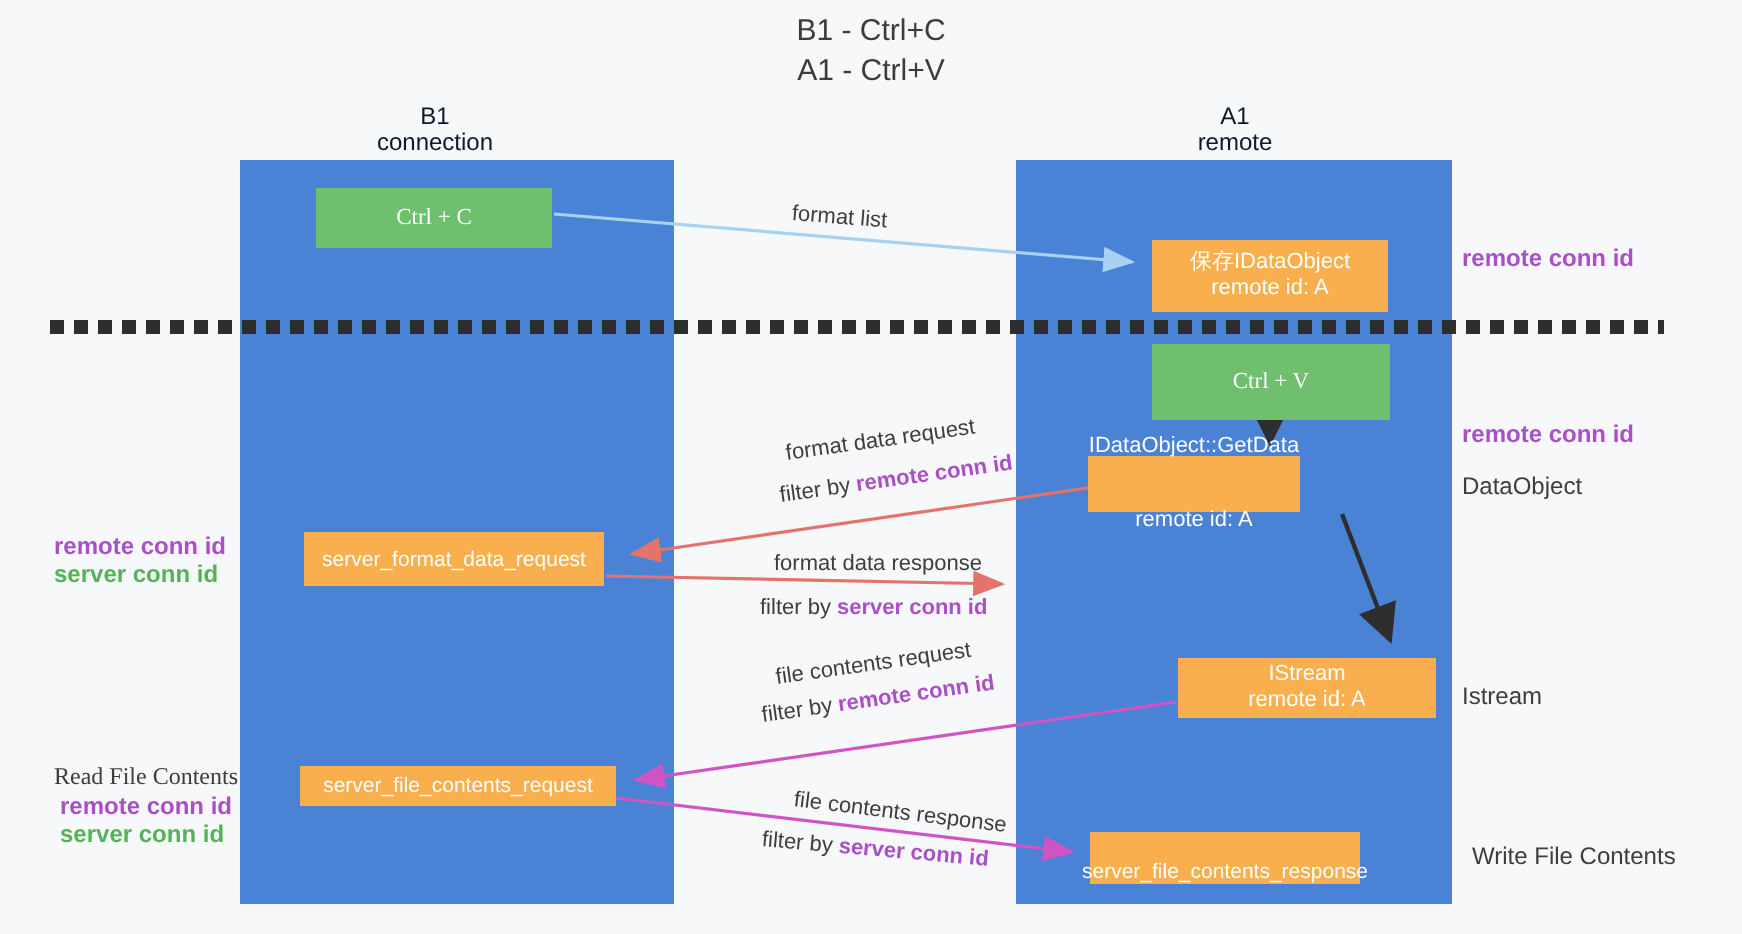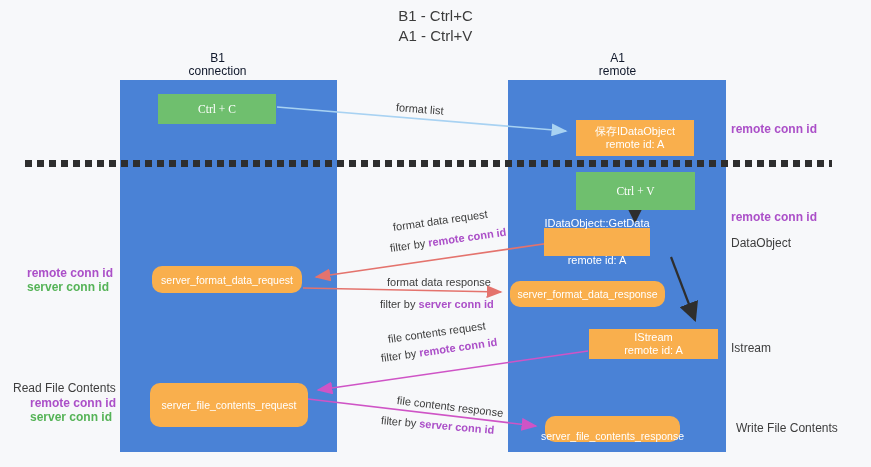"server_format_data_request" .box.single { border-radius: 10px -> none }
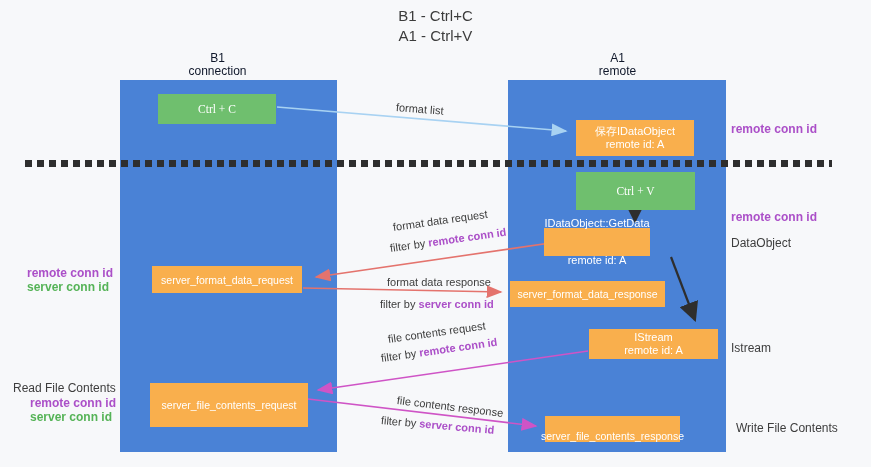"server_format_data_response" div.abs { html: <div> <span>server_format_data_response</span> </div> -> none }
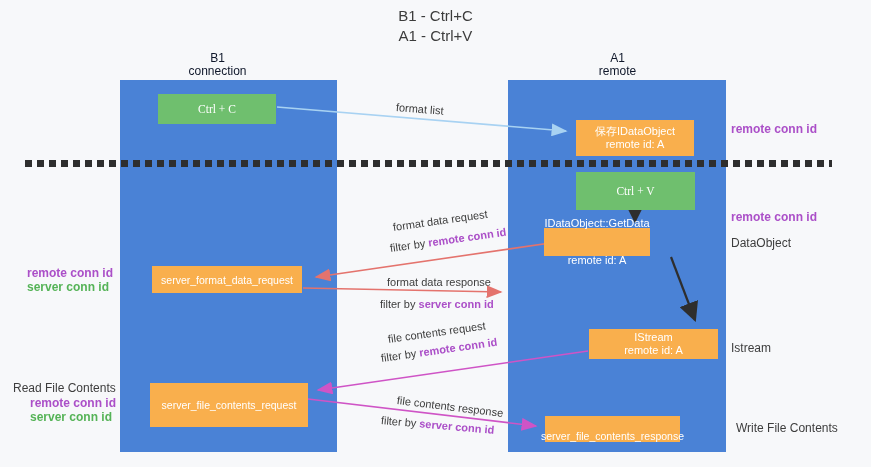"Read File Contents" div.abs { font-family: none -> Liberation Serif, serif; left: 13px -> 27px }
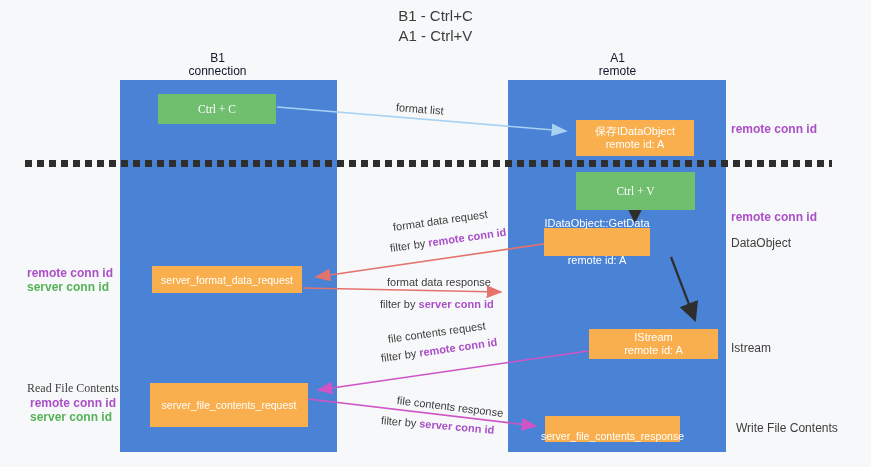"server_file_contents_request" div.abs { height: 44px -> 20px }
